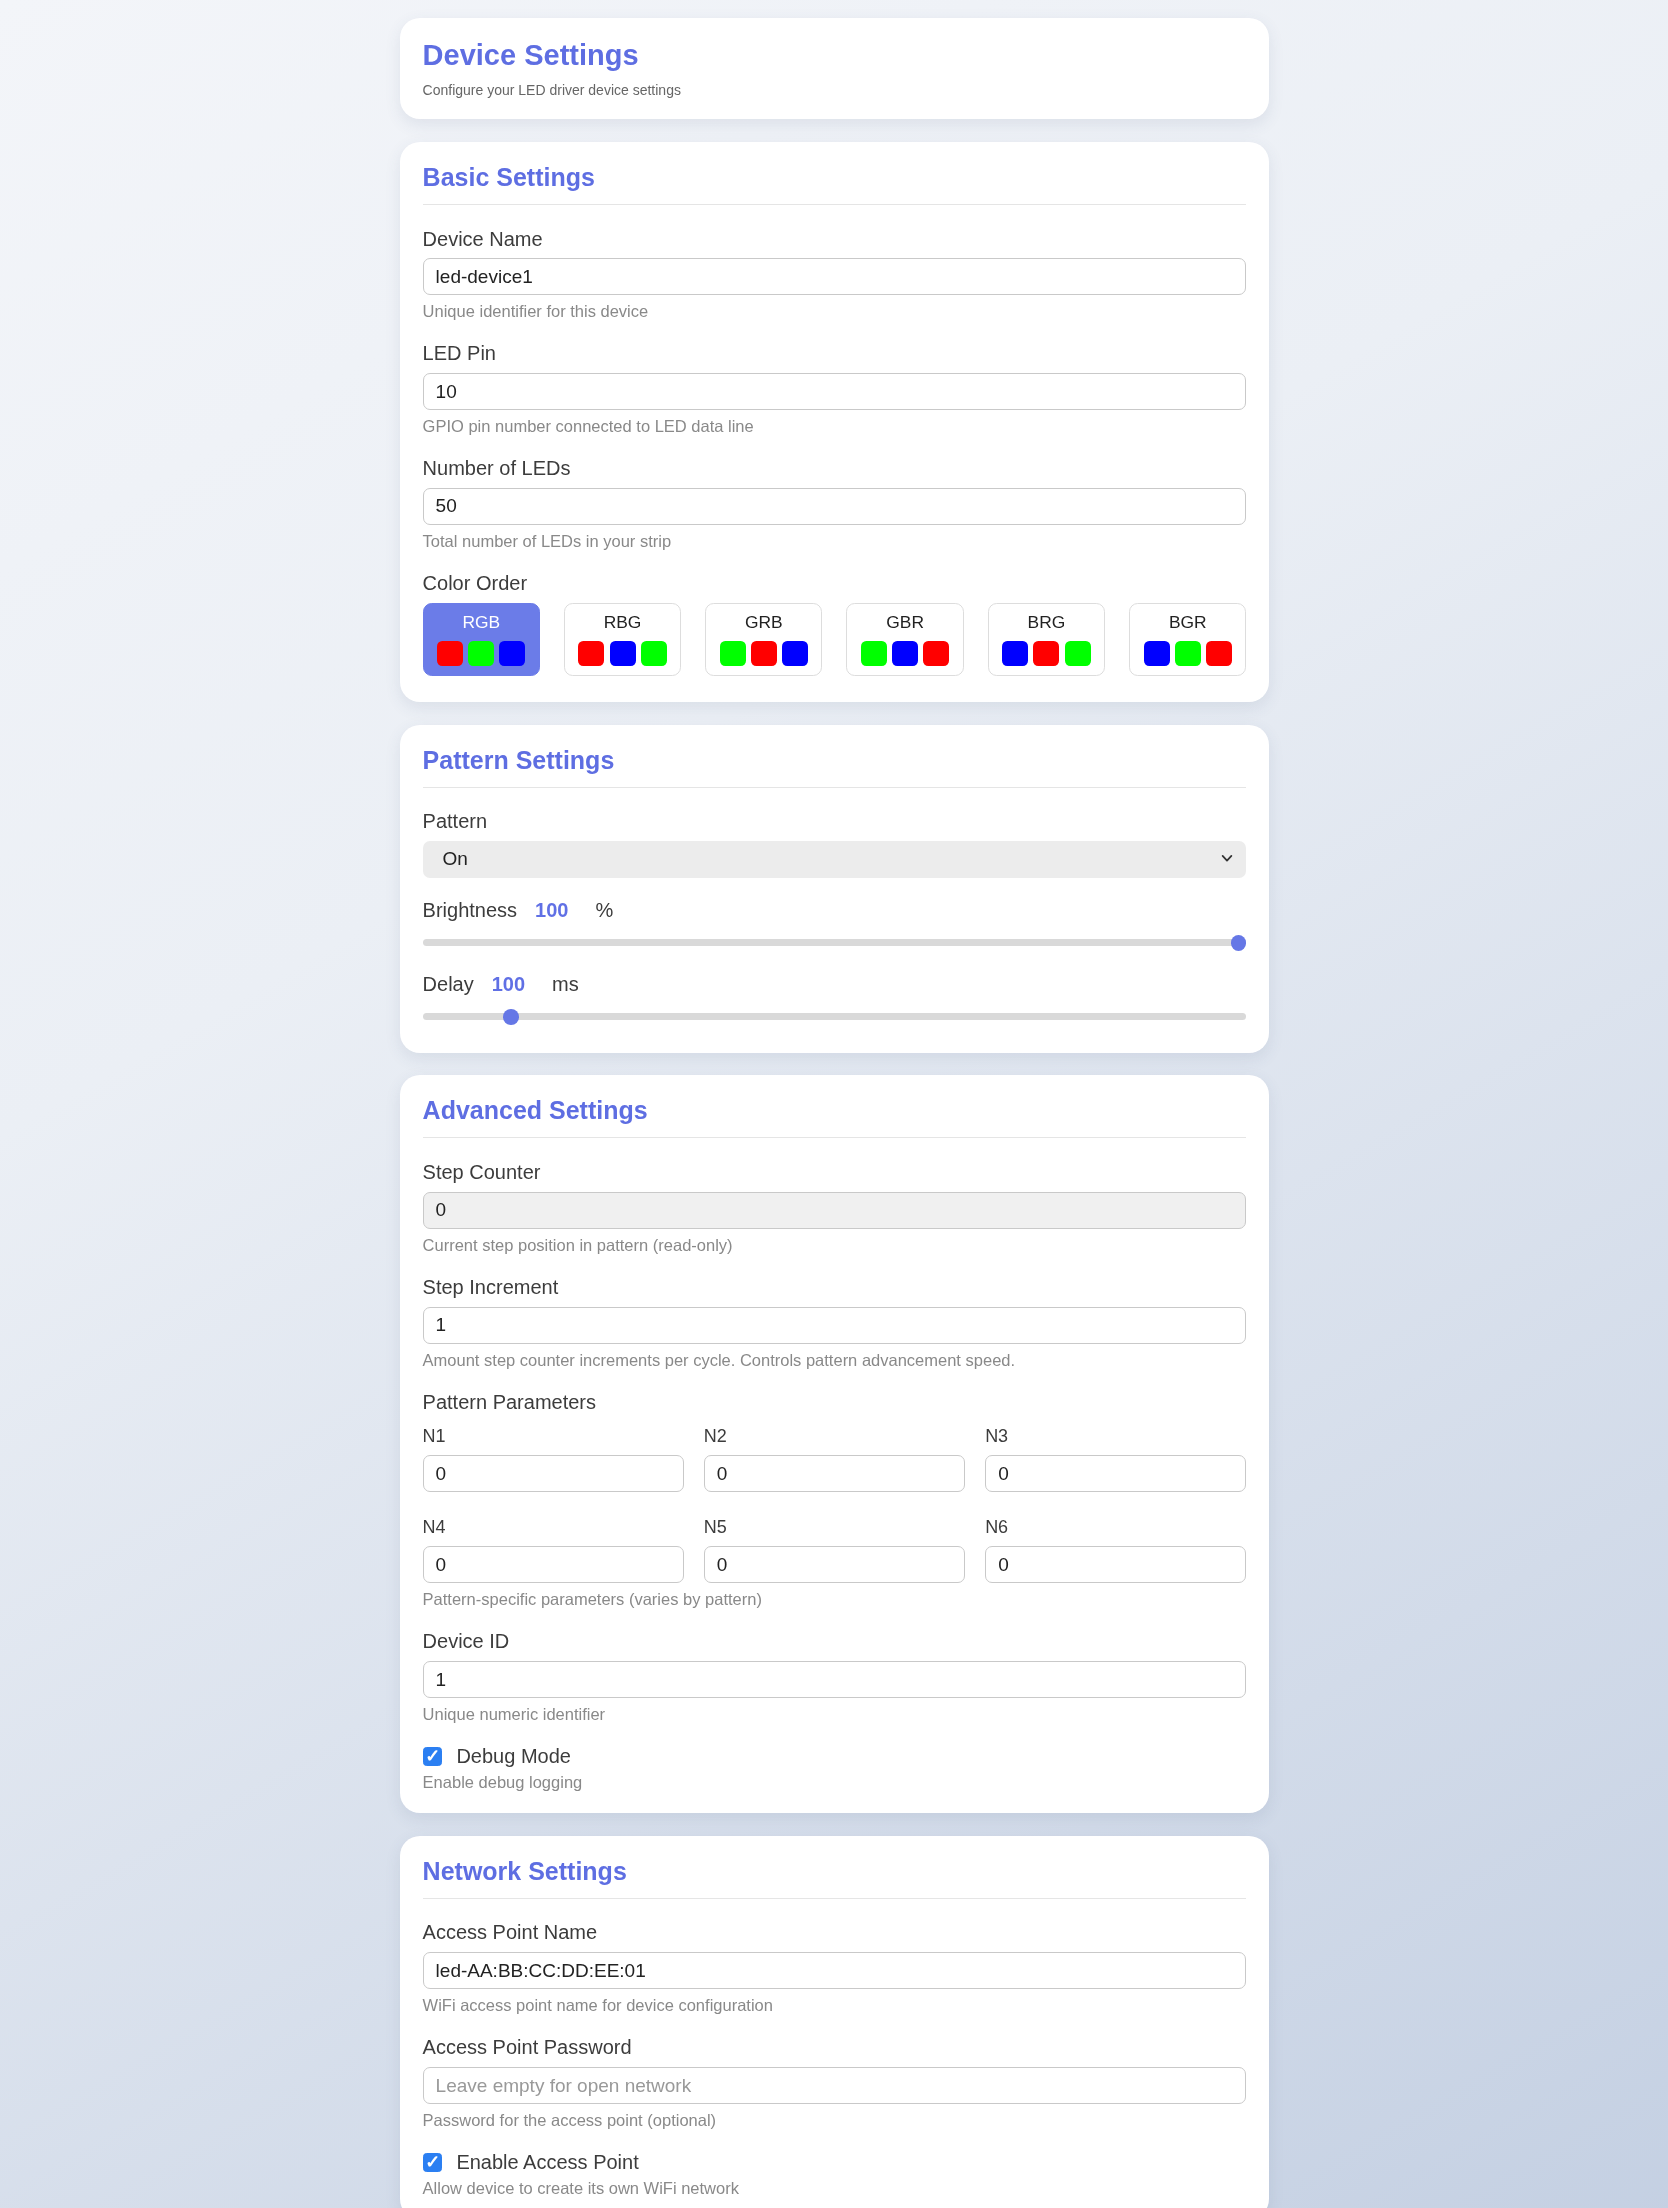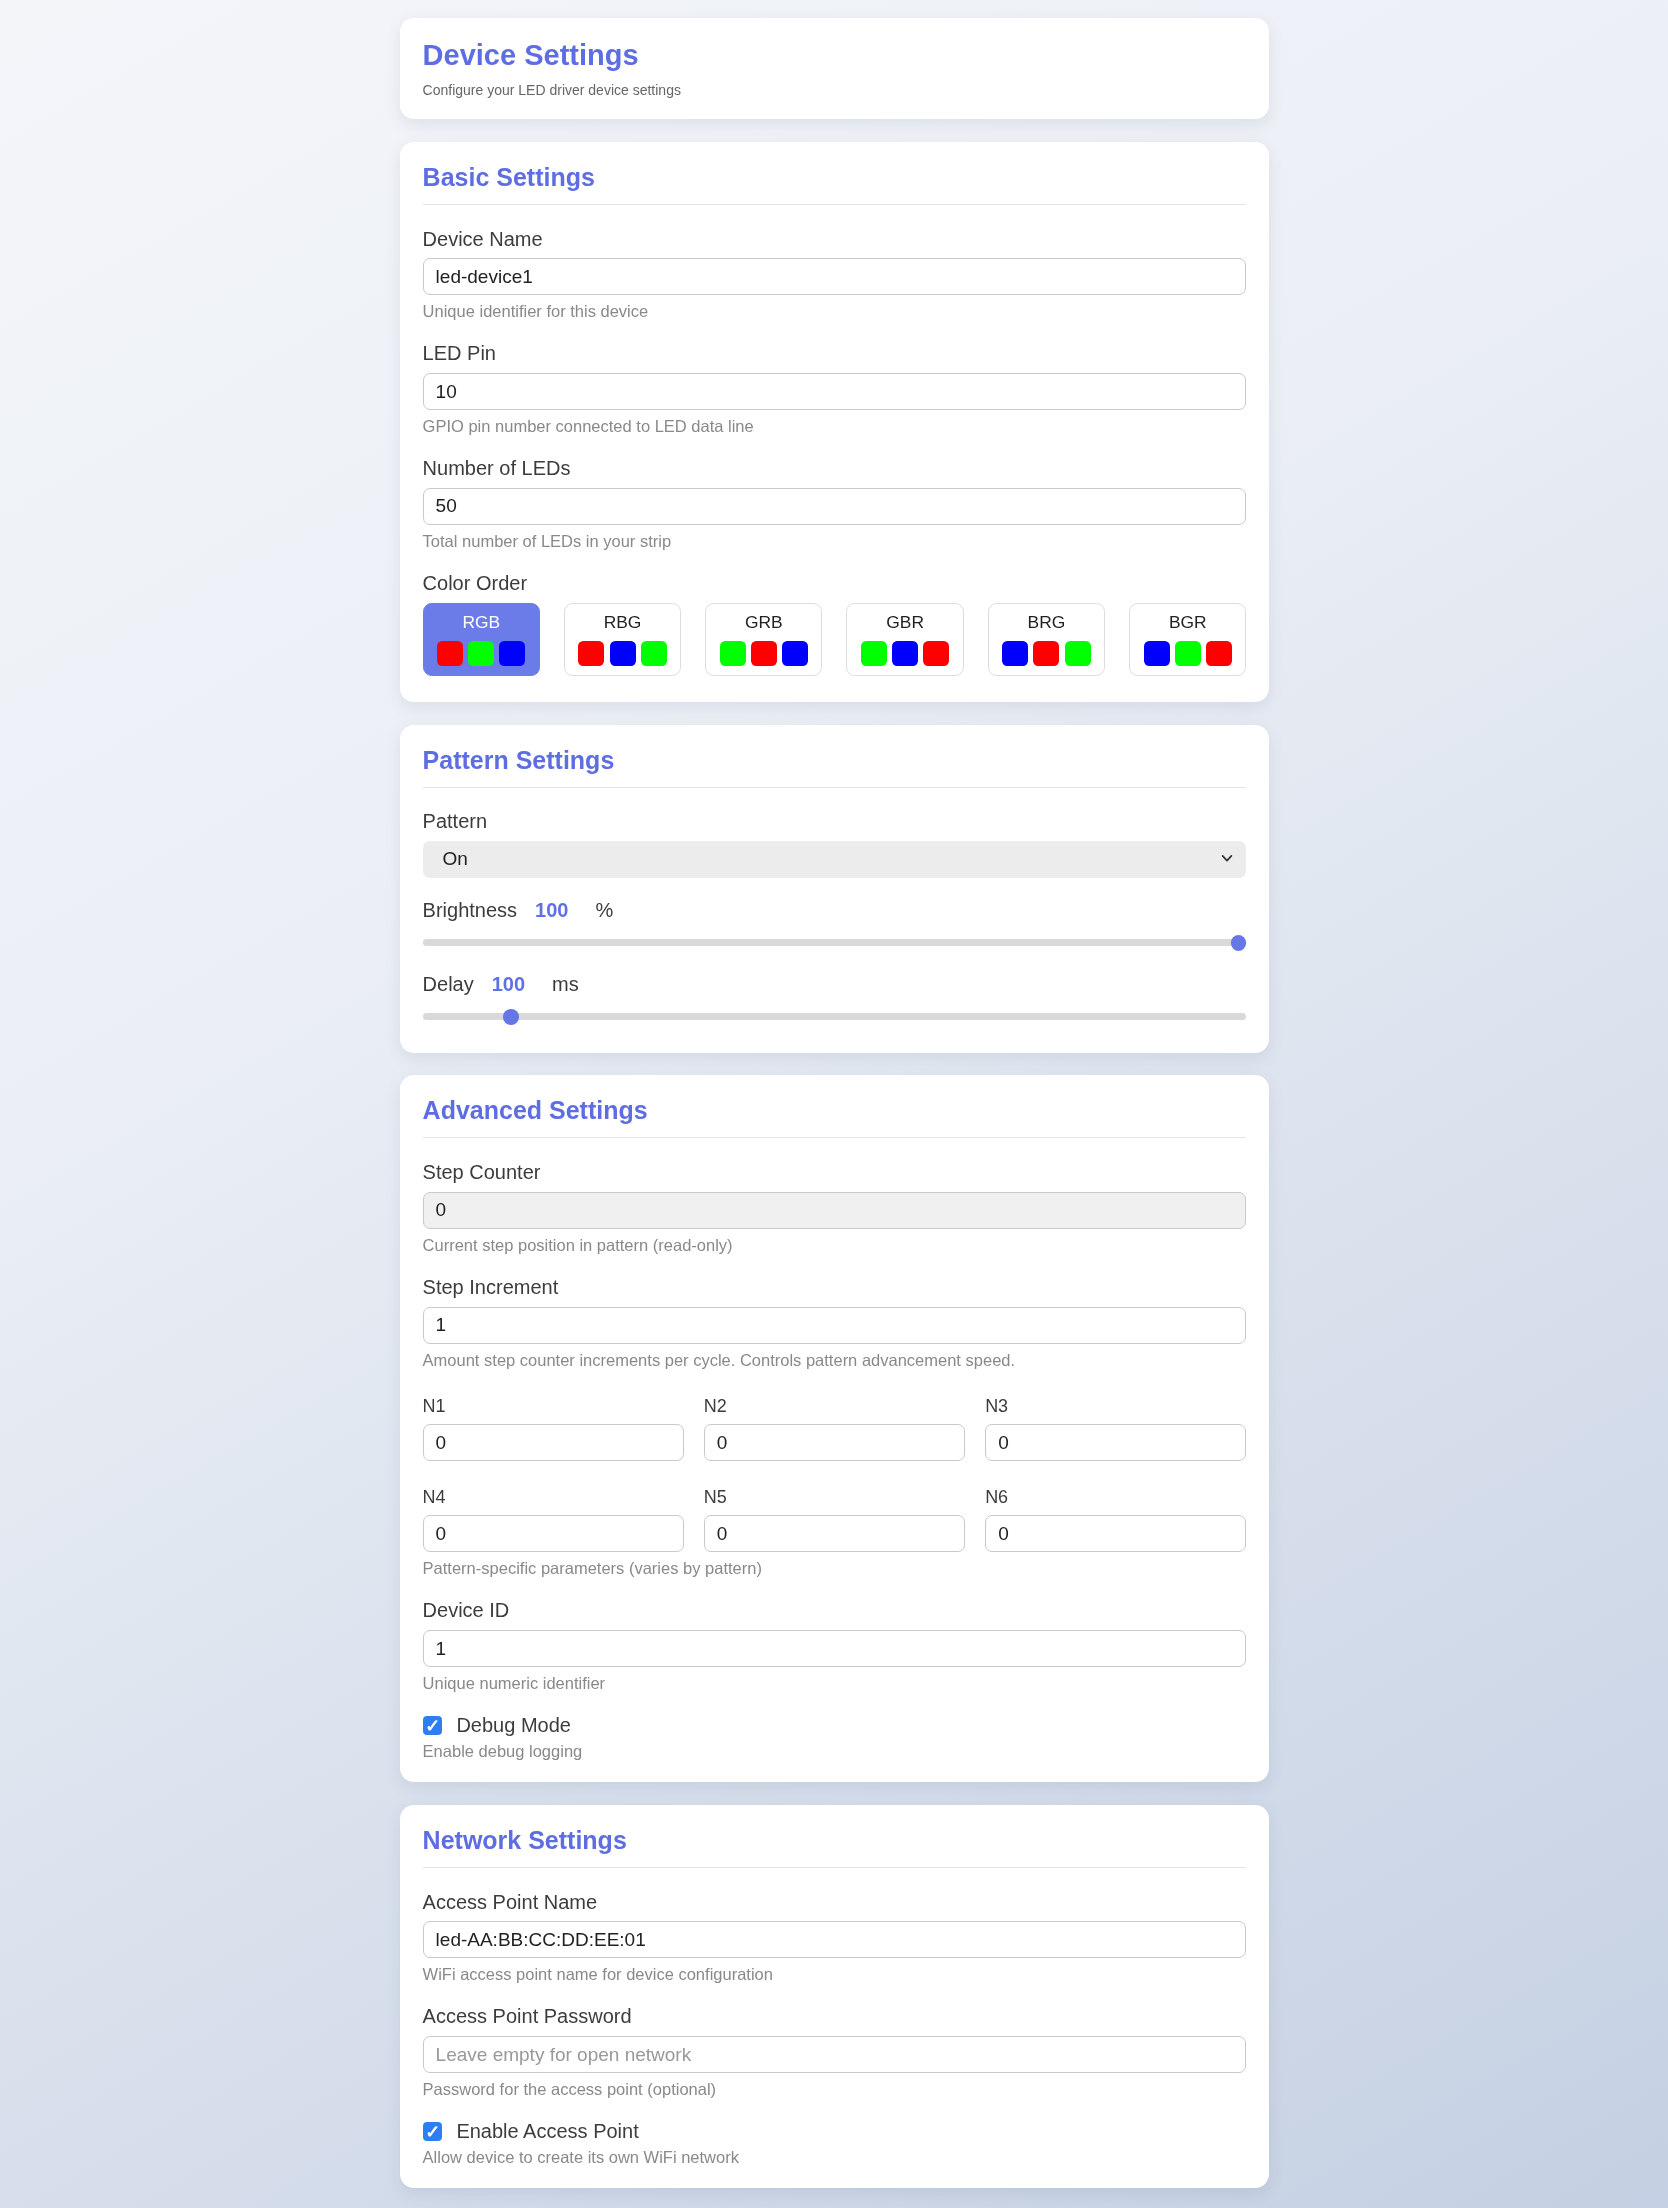"Device Settings" .card { border-radius: 14px -> 20px }
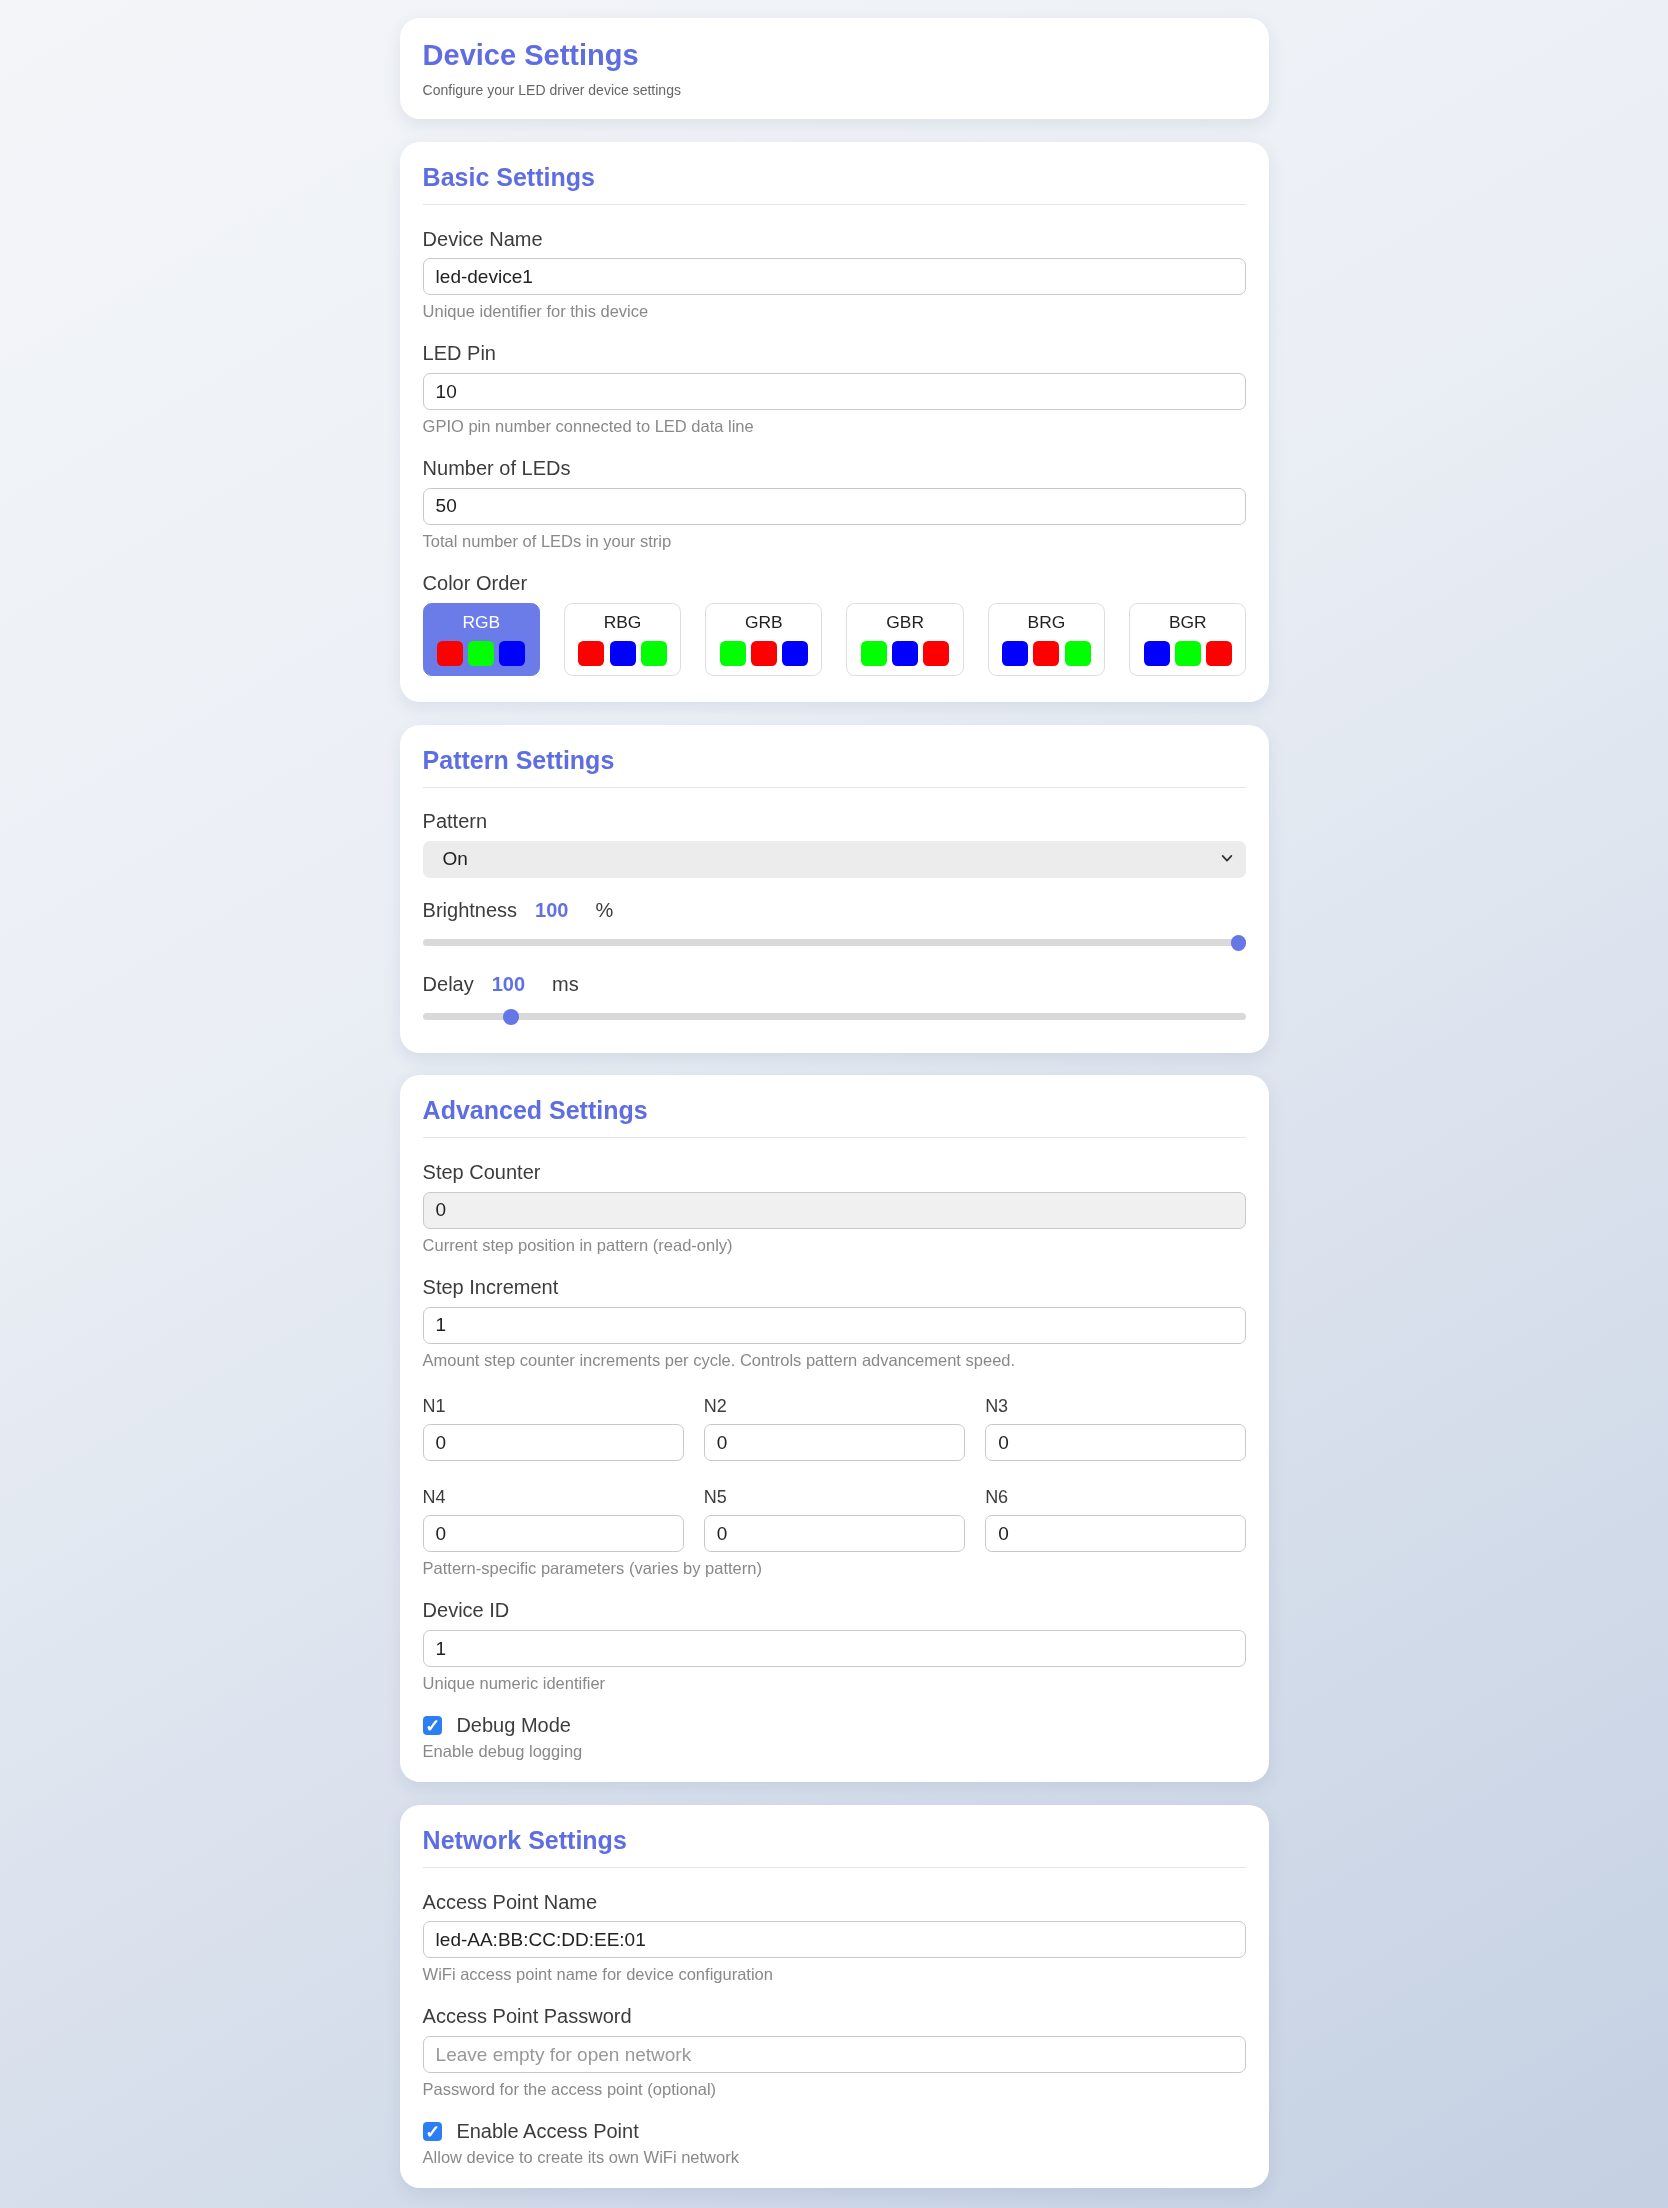"Pattern Parameters" label.field-label { html: none -> <label>Pattern Parameters</label> }
